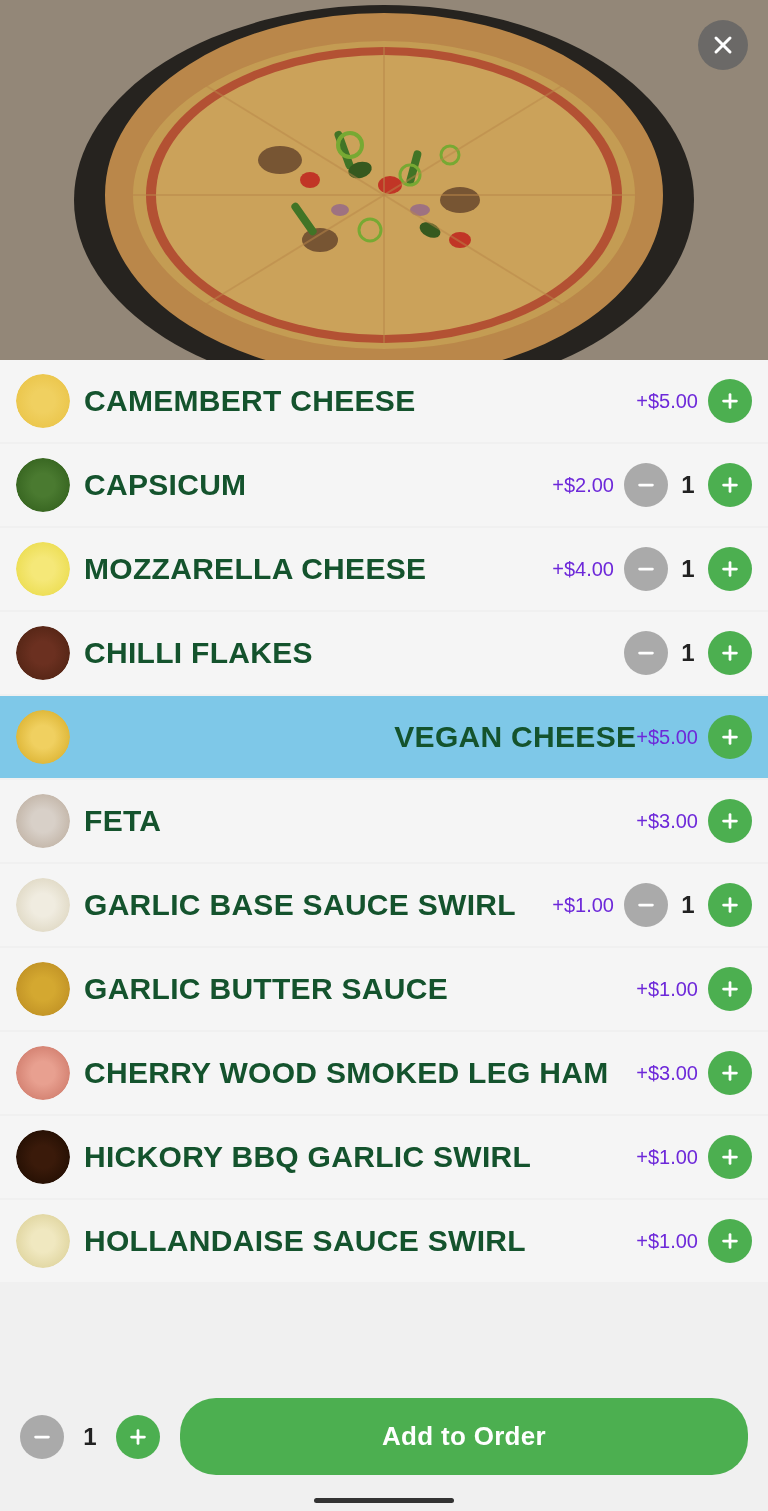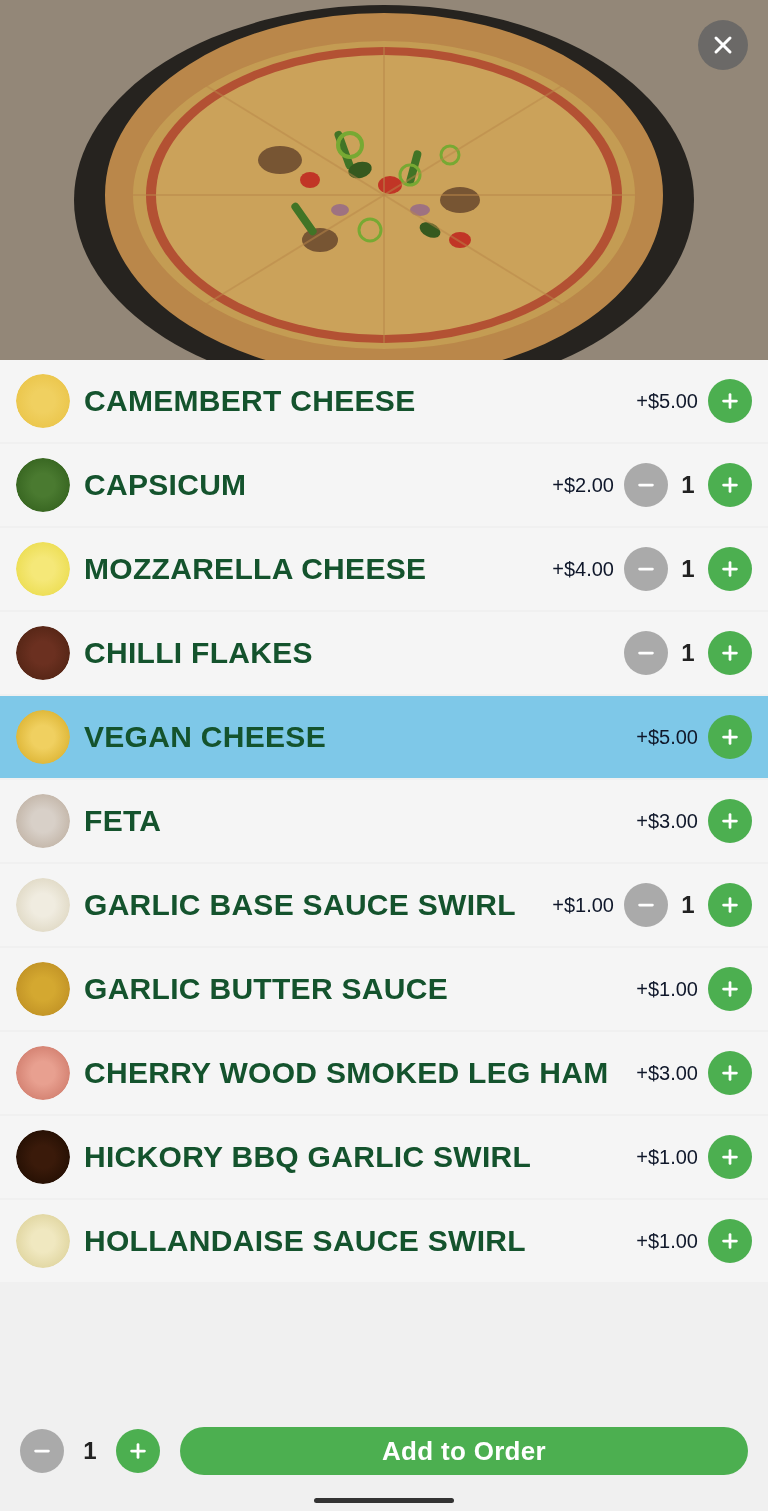"+$5.00" .price-label { color: #0f172a -> #6d28d9 }
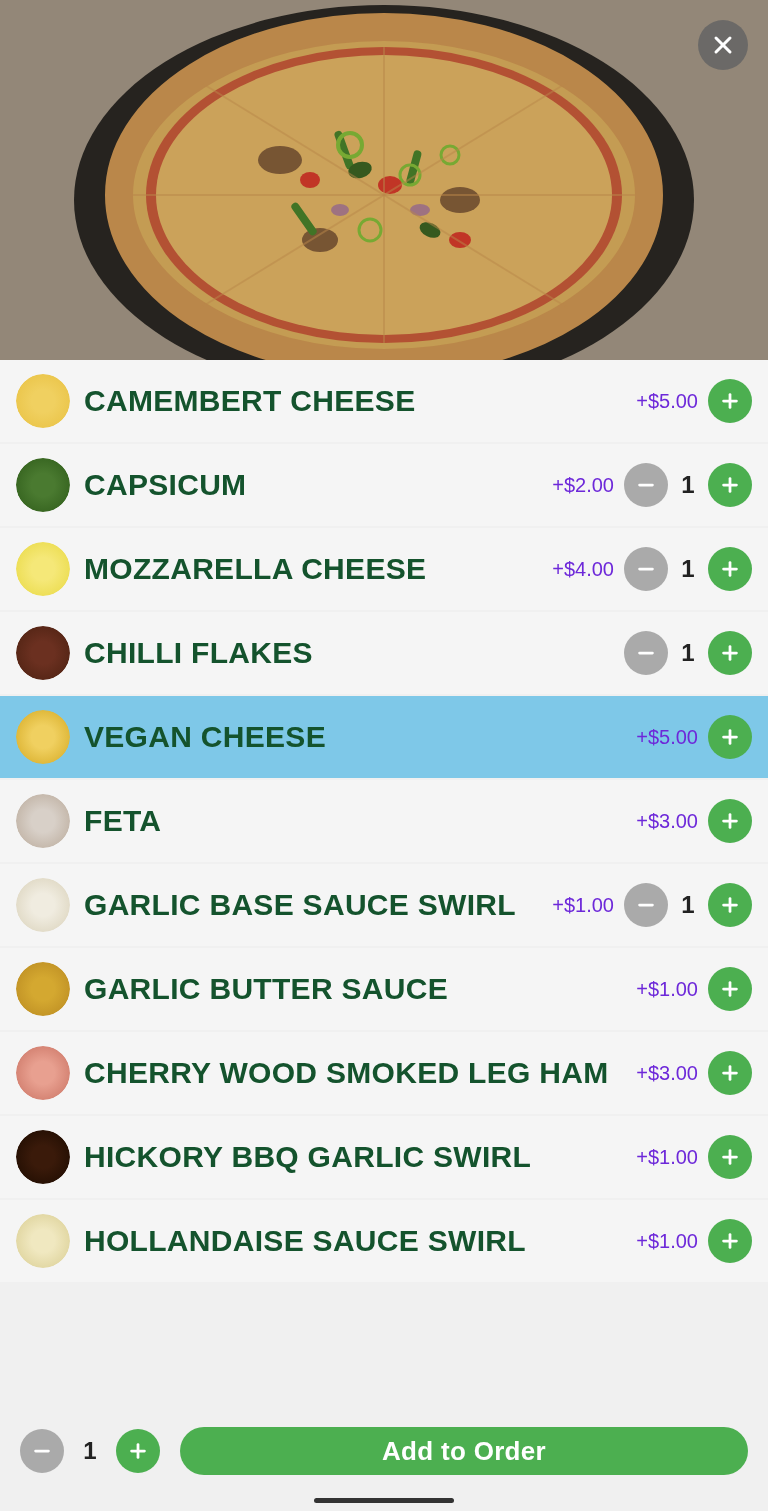"VEGAN CHEESE" .ingredient-row.highlighted { text-align: none -> right }
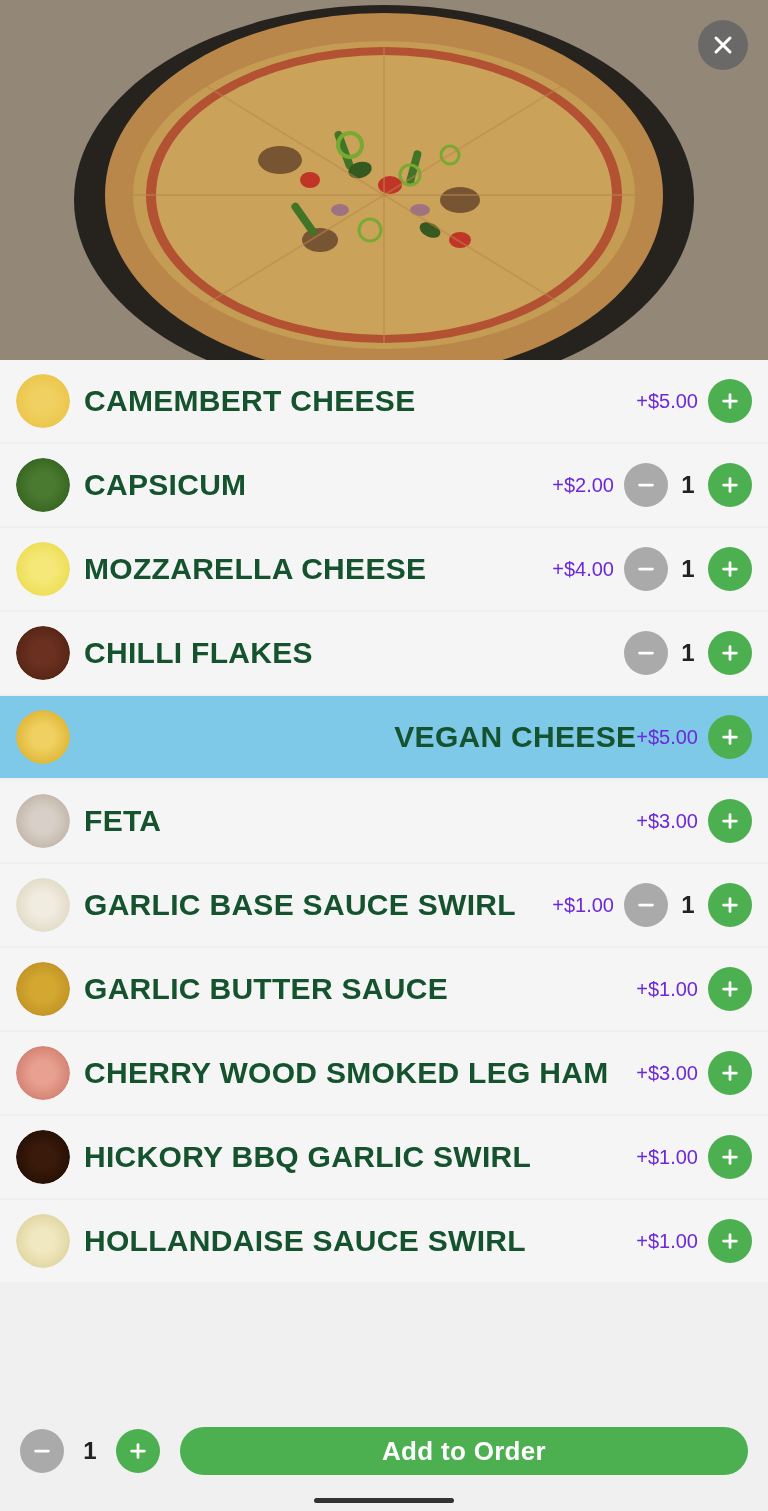"Add to Order" .add-to-order-btn { height: 48px -> 77px }
